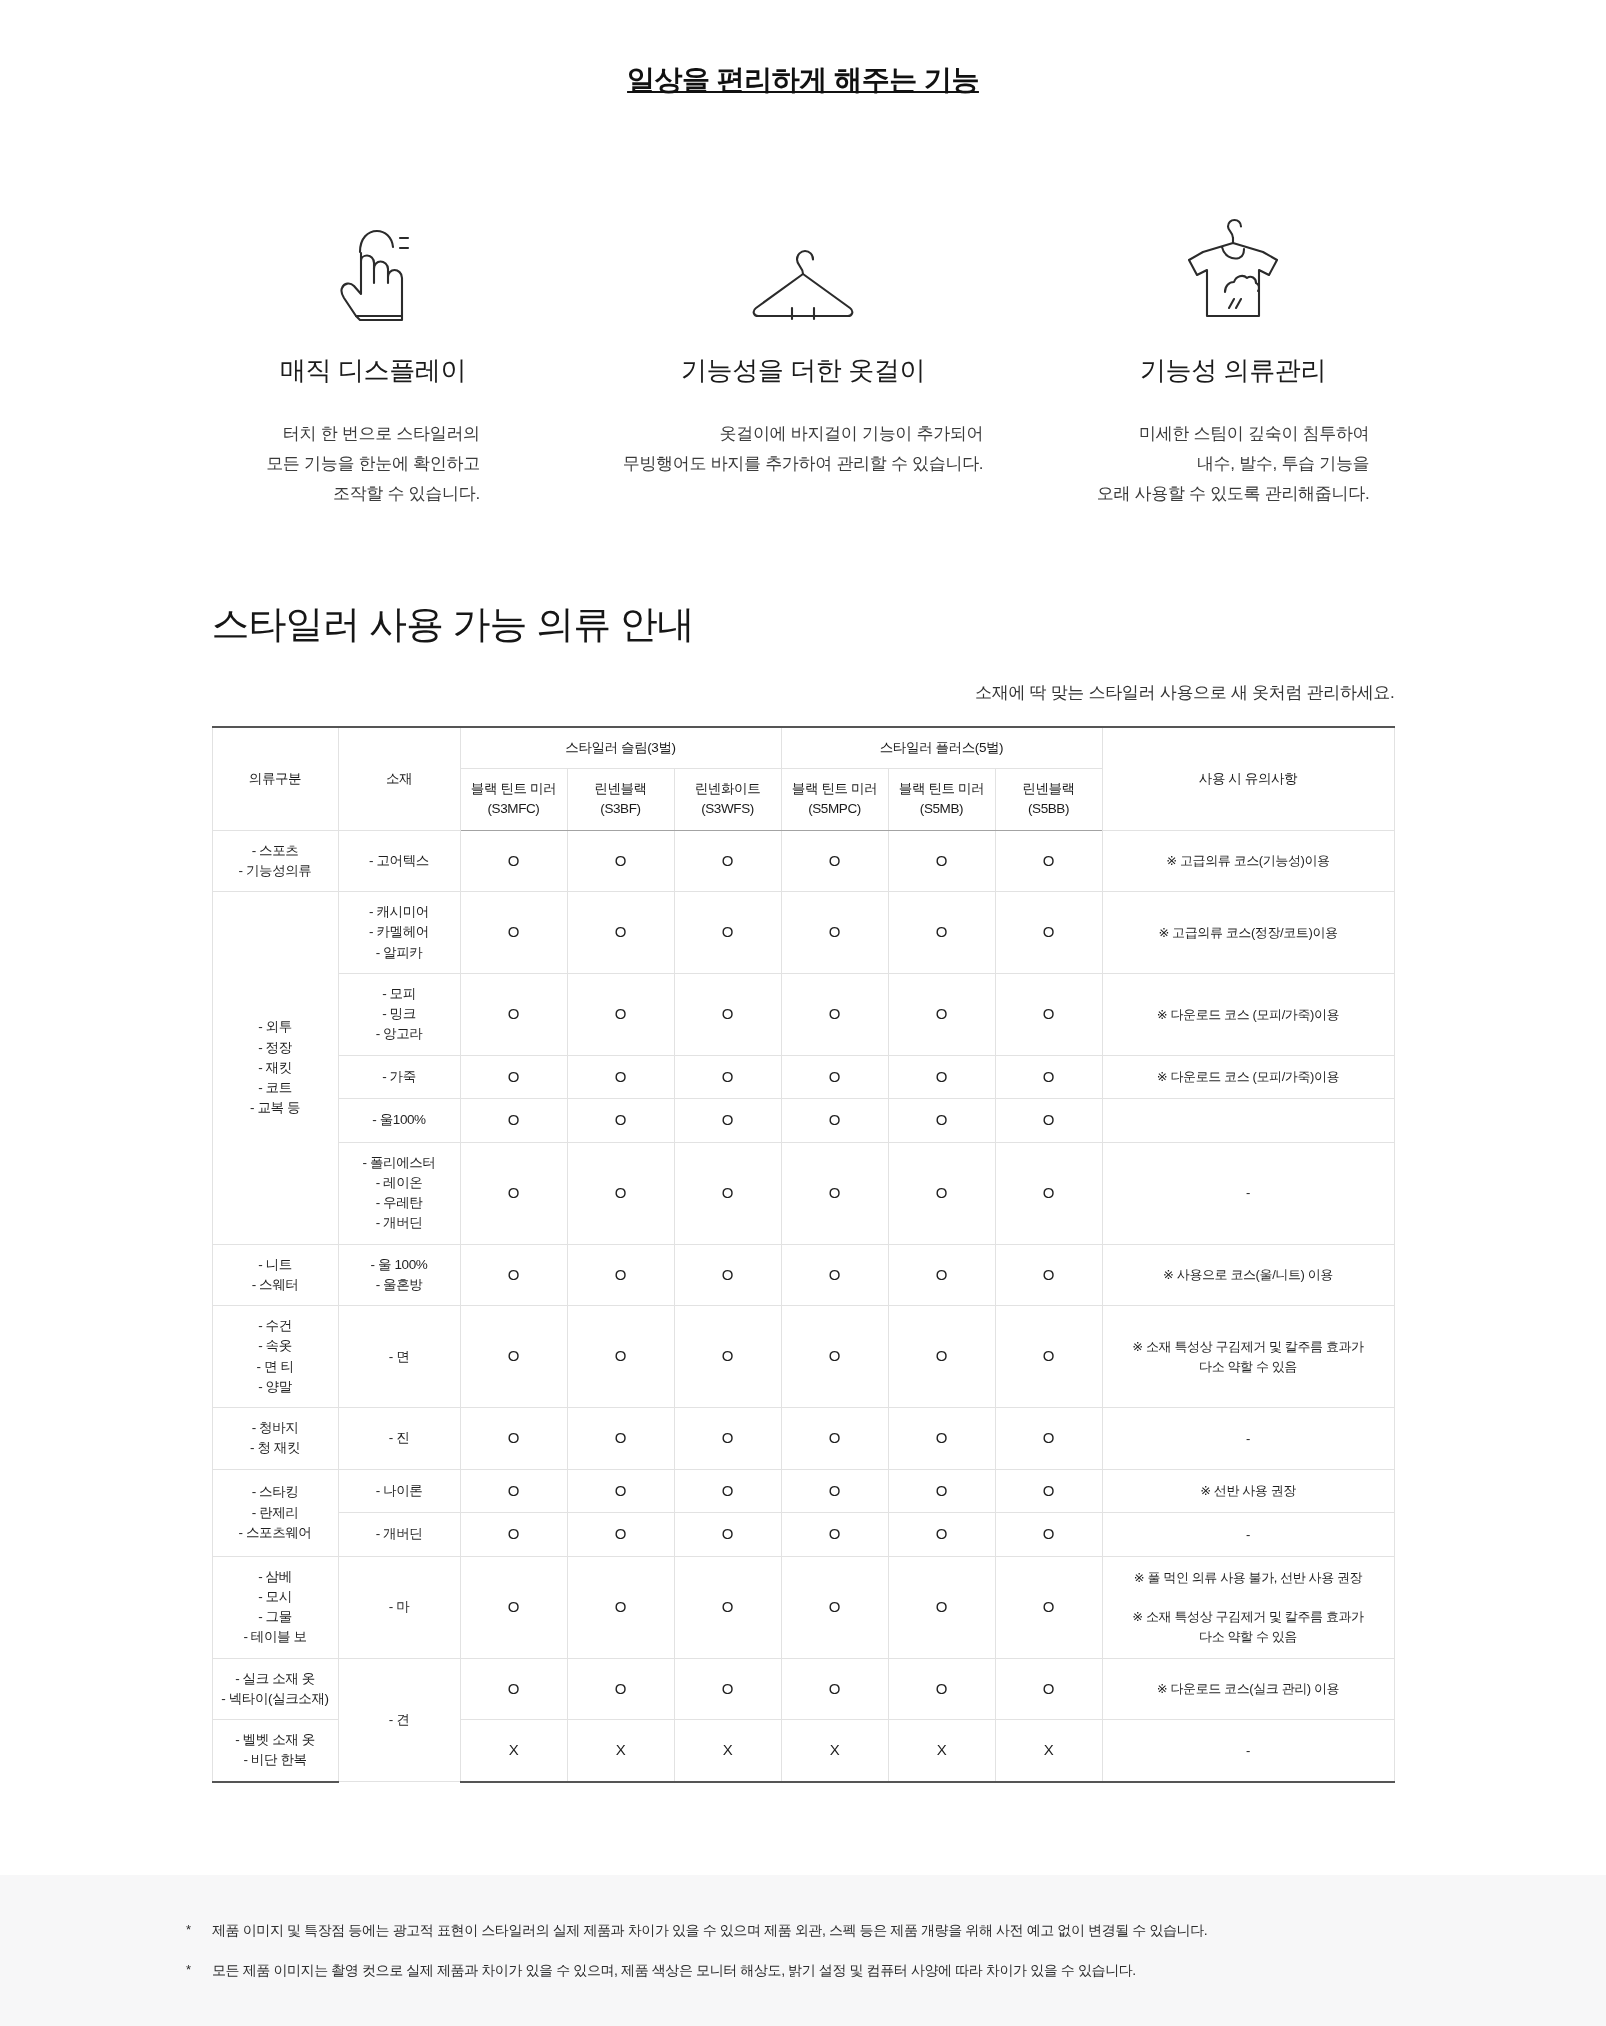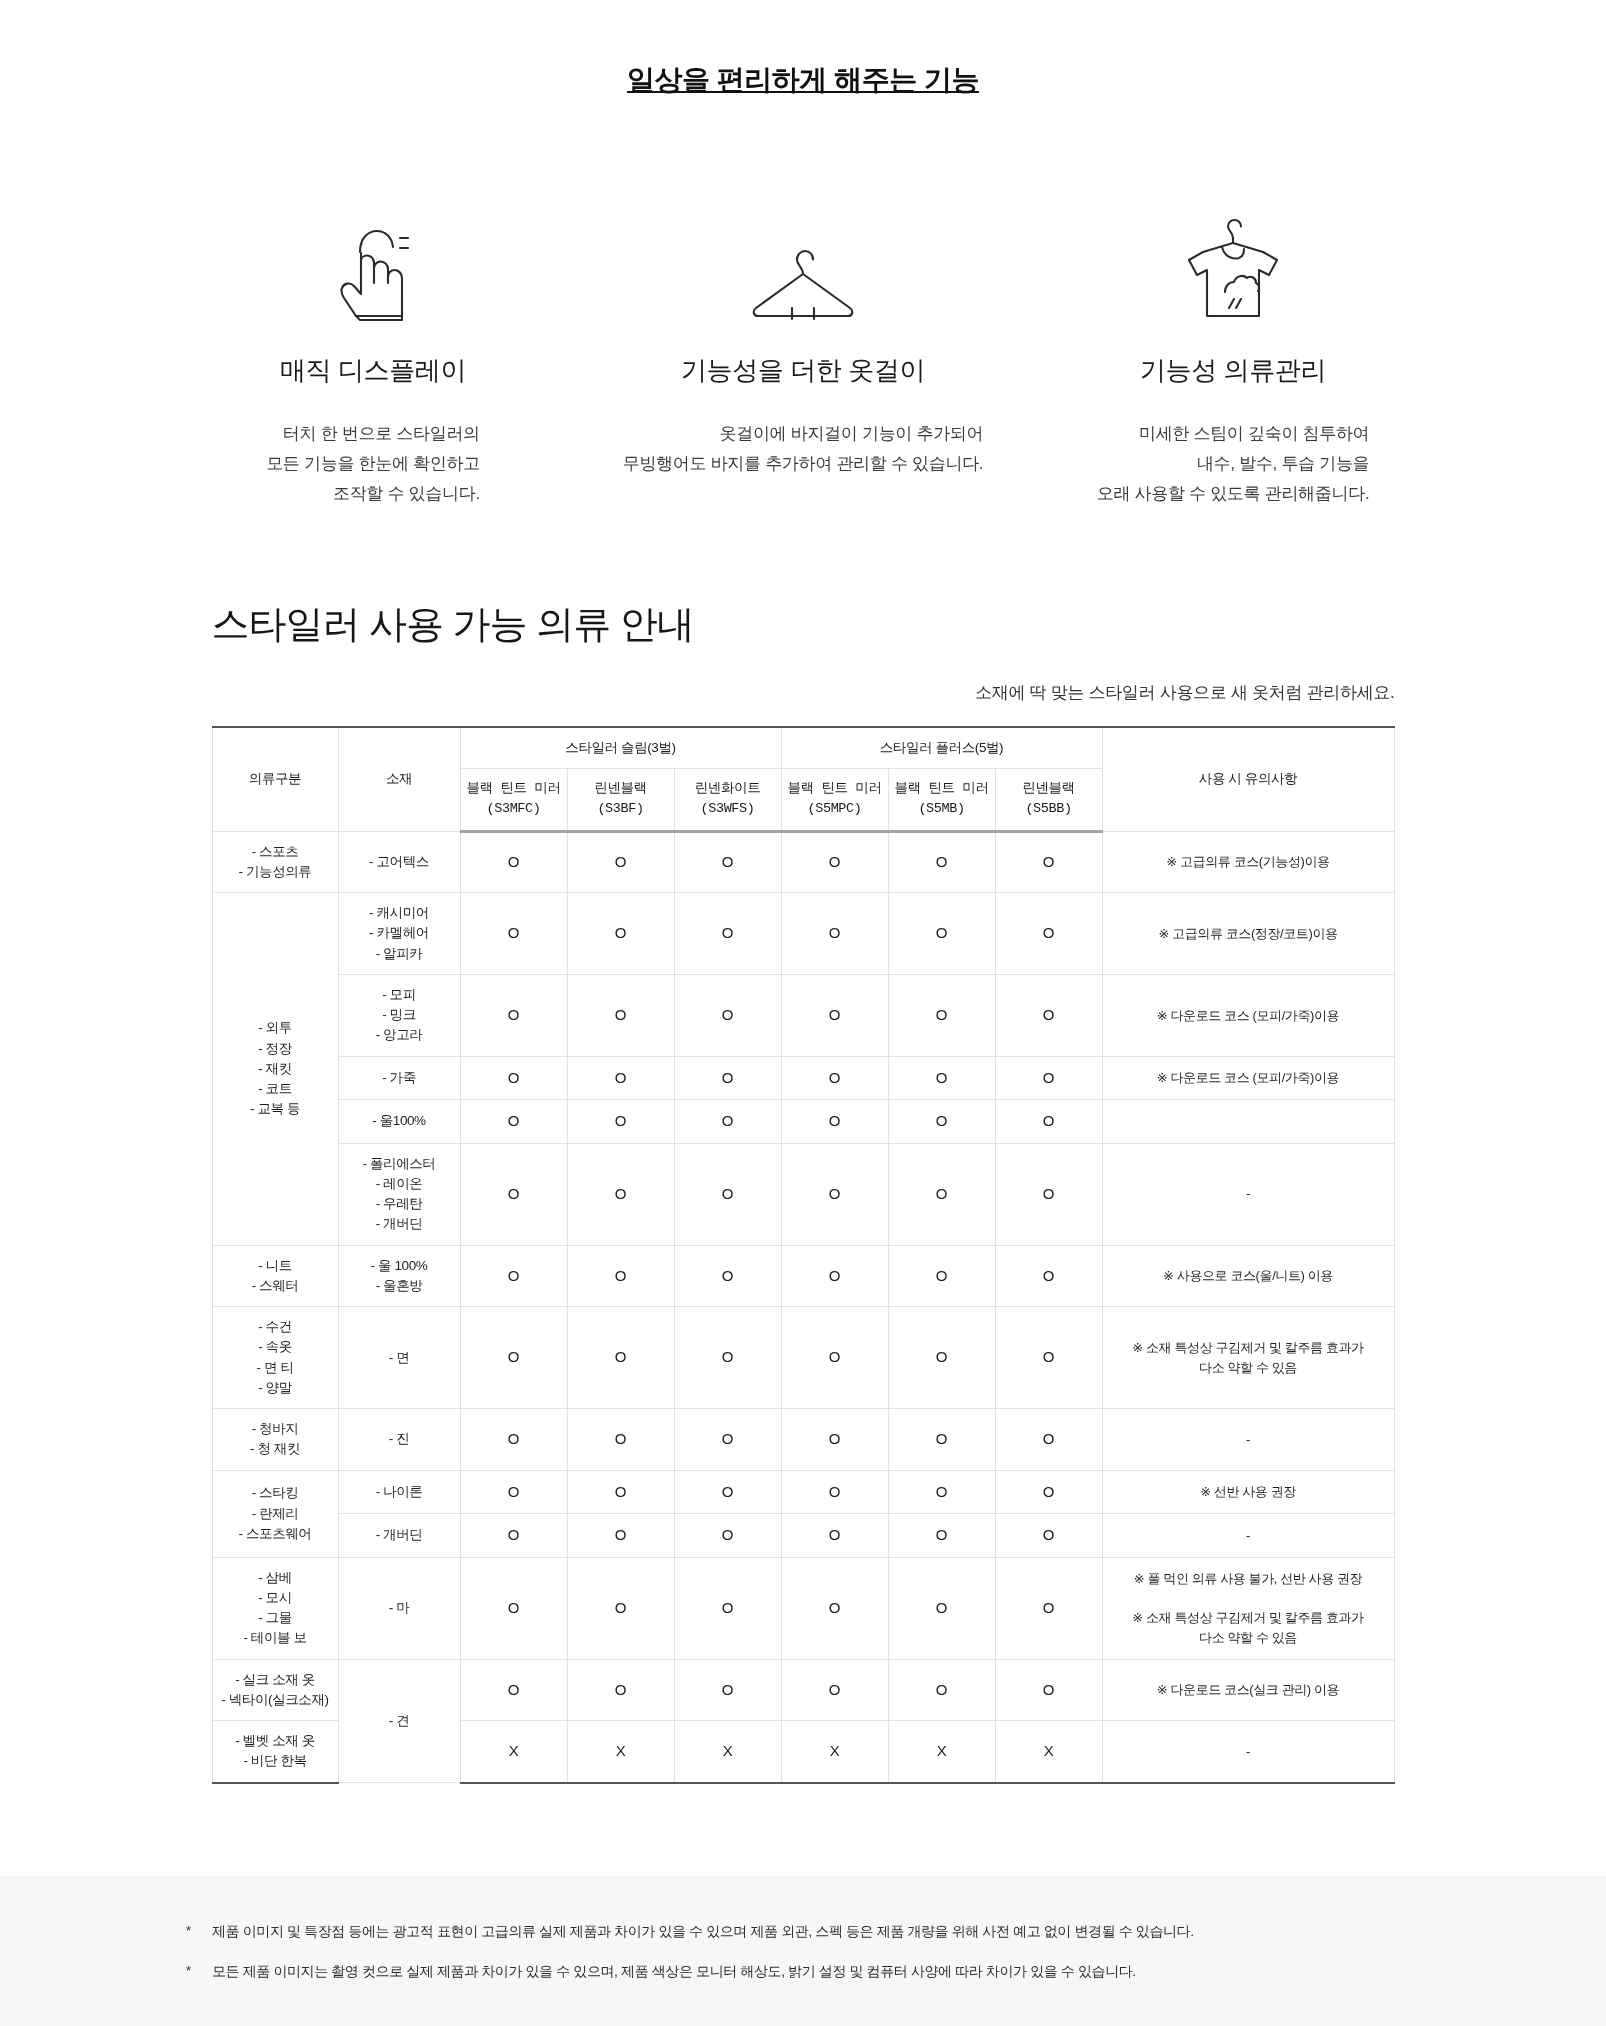"블랙 틴트 미러" table.compat thead tr:last-child th { border-bottom: 3px solid #a3a3a3 -> 1px solid #a3a3a3; font-family: Liberation Mono, monospace -> none }
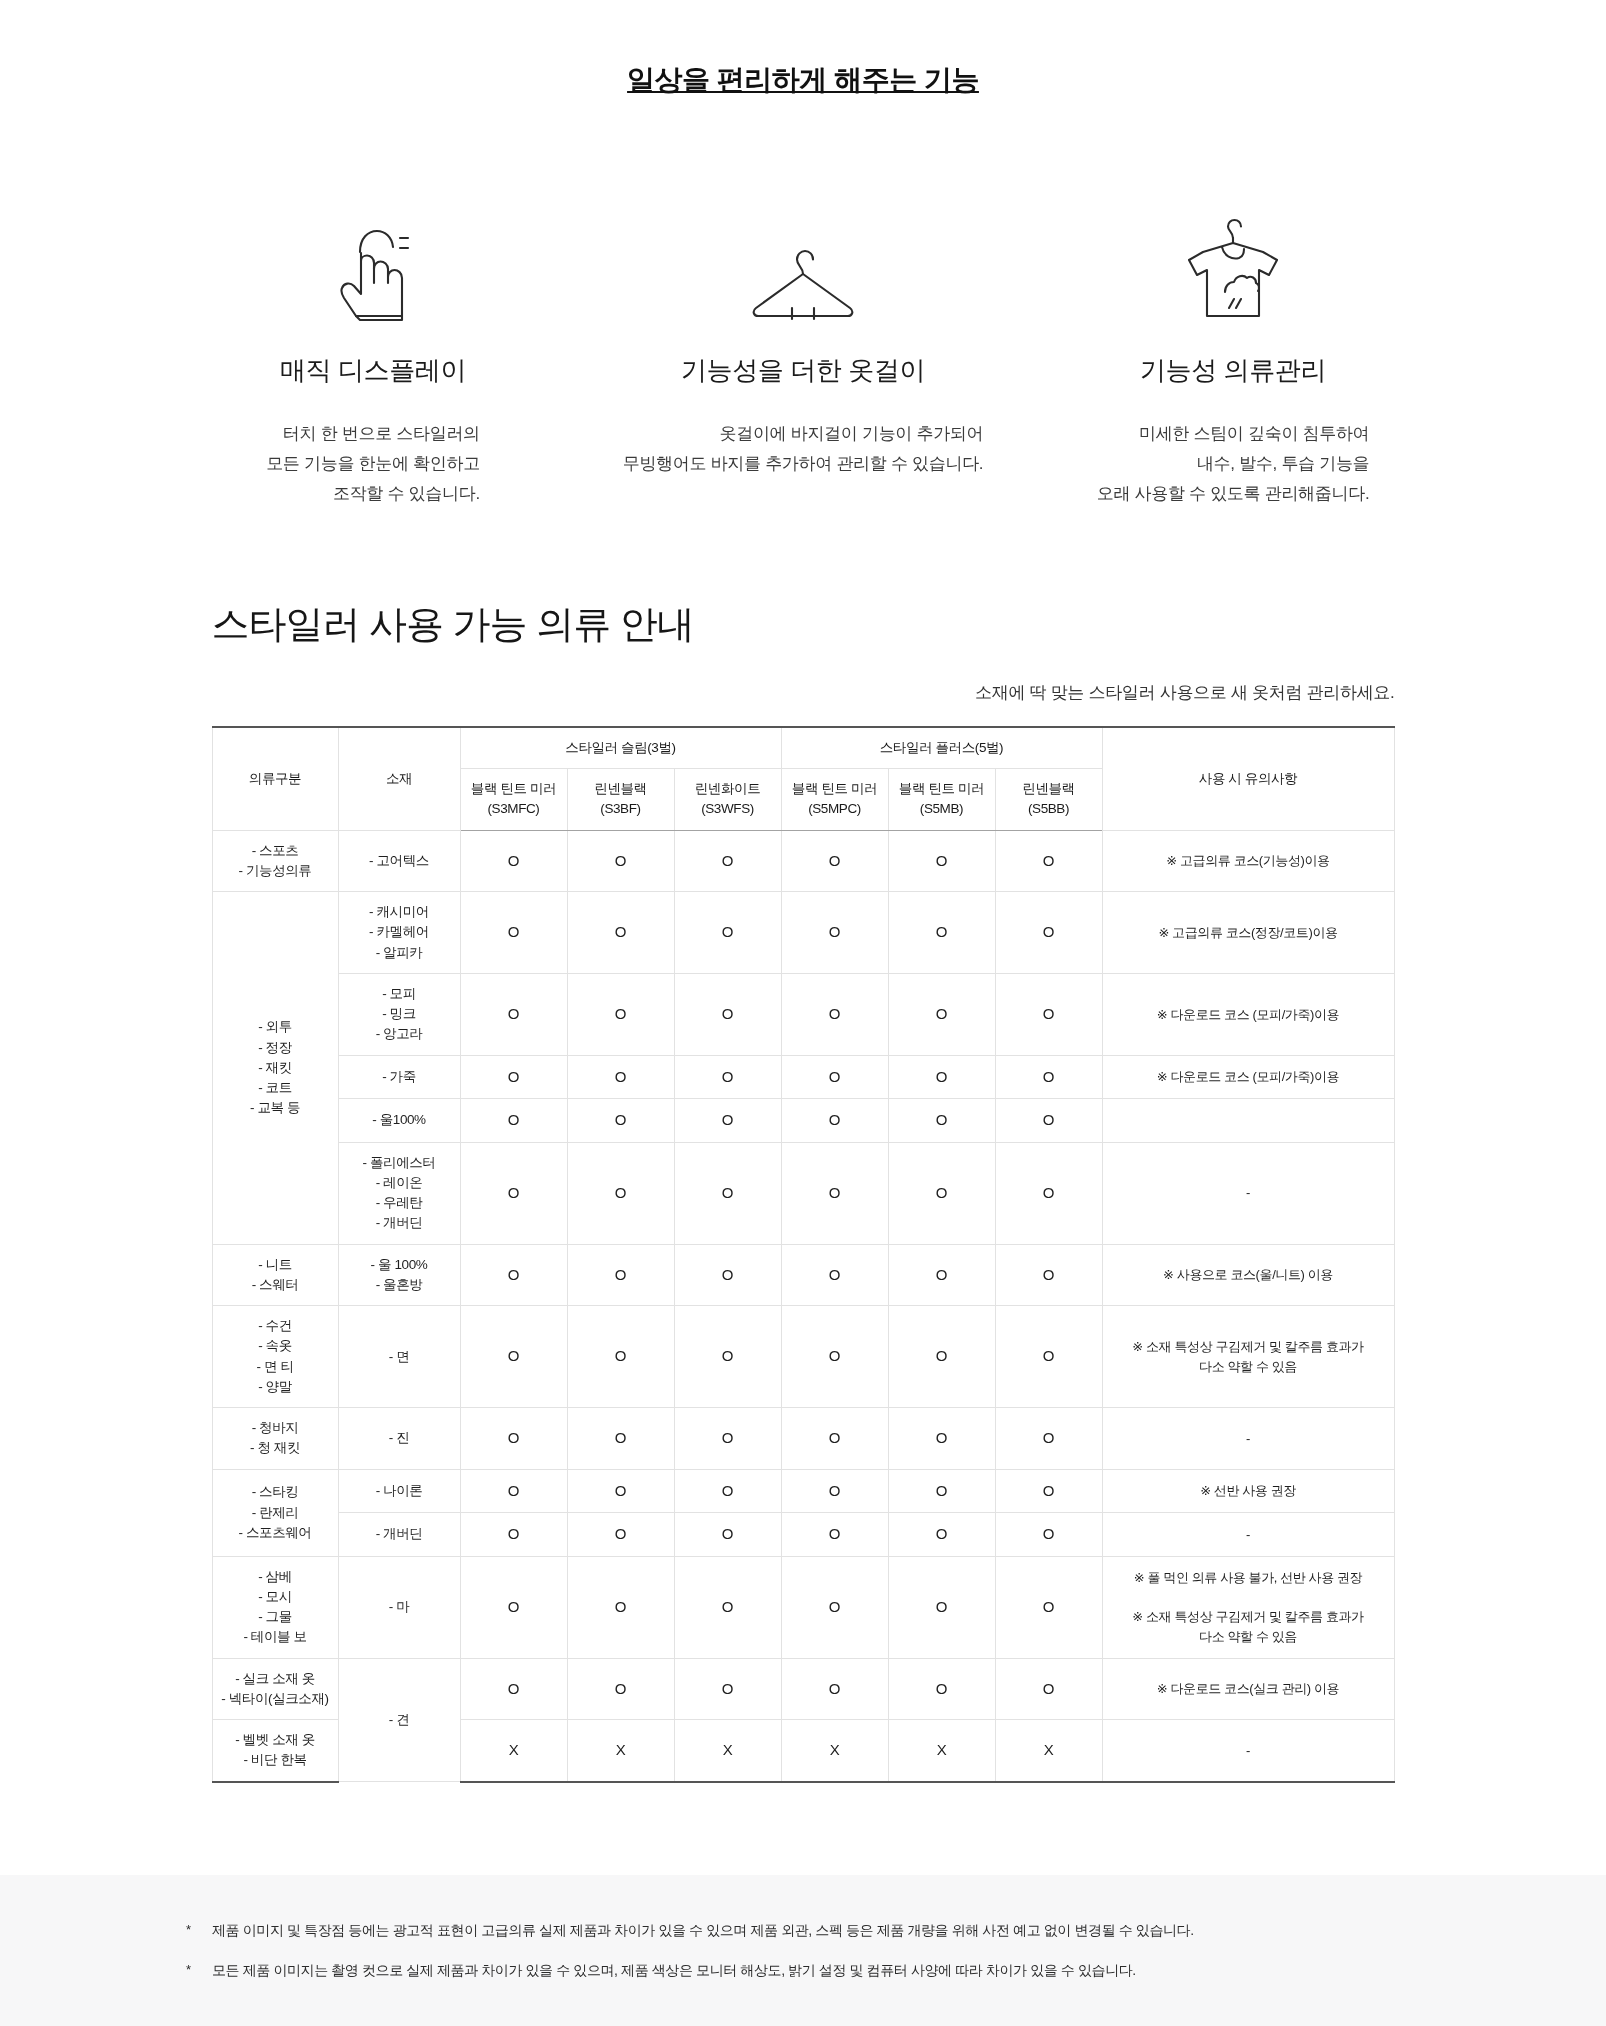"제품 이미지 및 특장점 등에는" span { text: 고급의류 -> 스타일러의 }
